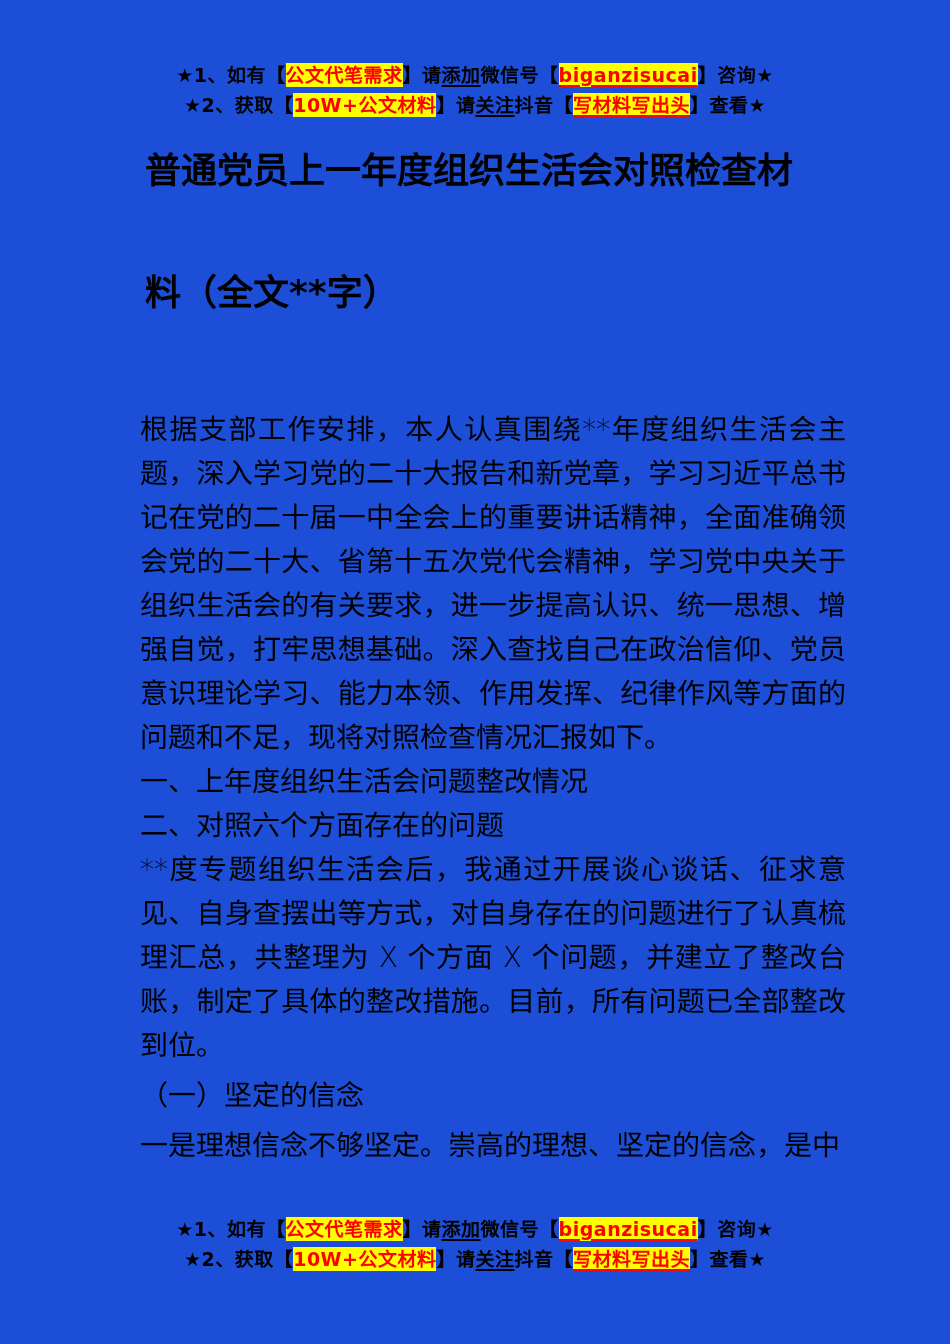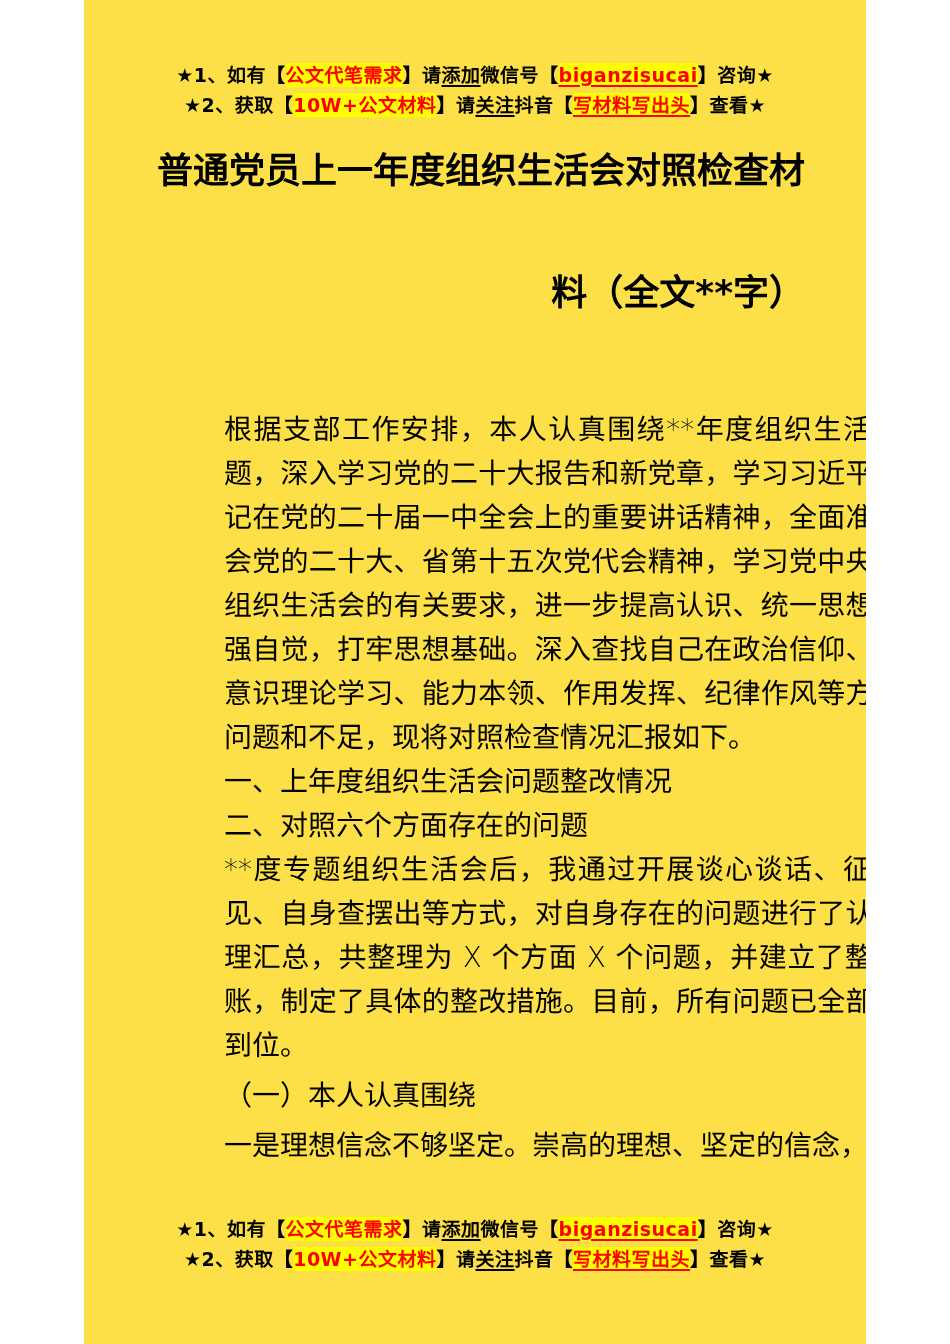"★1、如有【公文代笔需求】请添加微信号【biganzisucai】咨询★" .page { background: #fde047 -> #1d4ed8; width: 782px -> 950px }
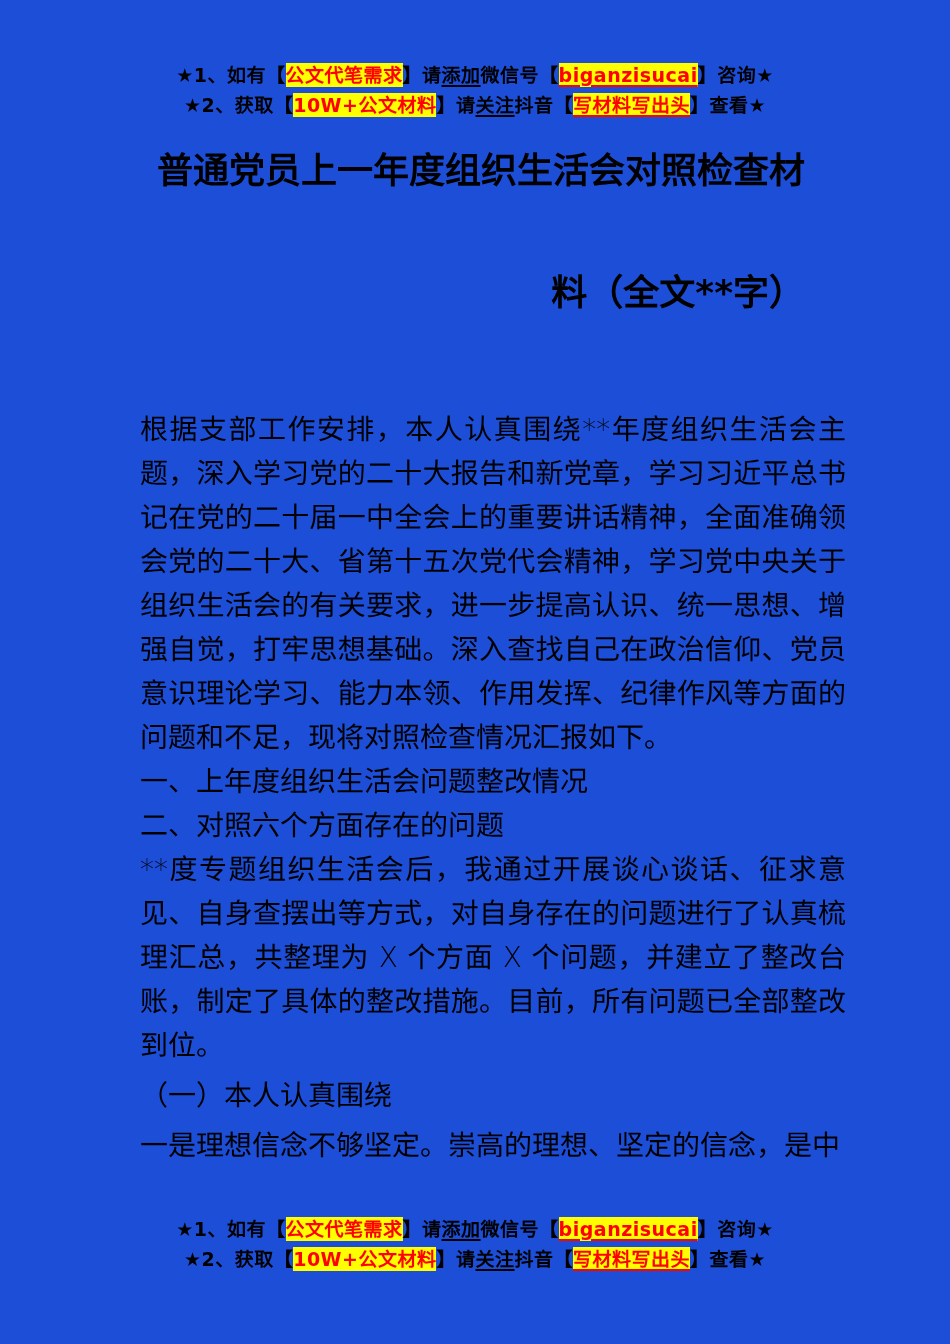"普通党员上一年度组织生活会对照检查材料（全文**字）" .doc-title { text-align: right -> left }
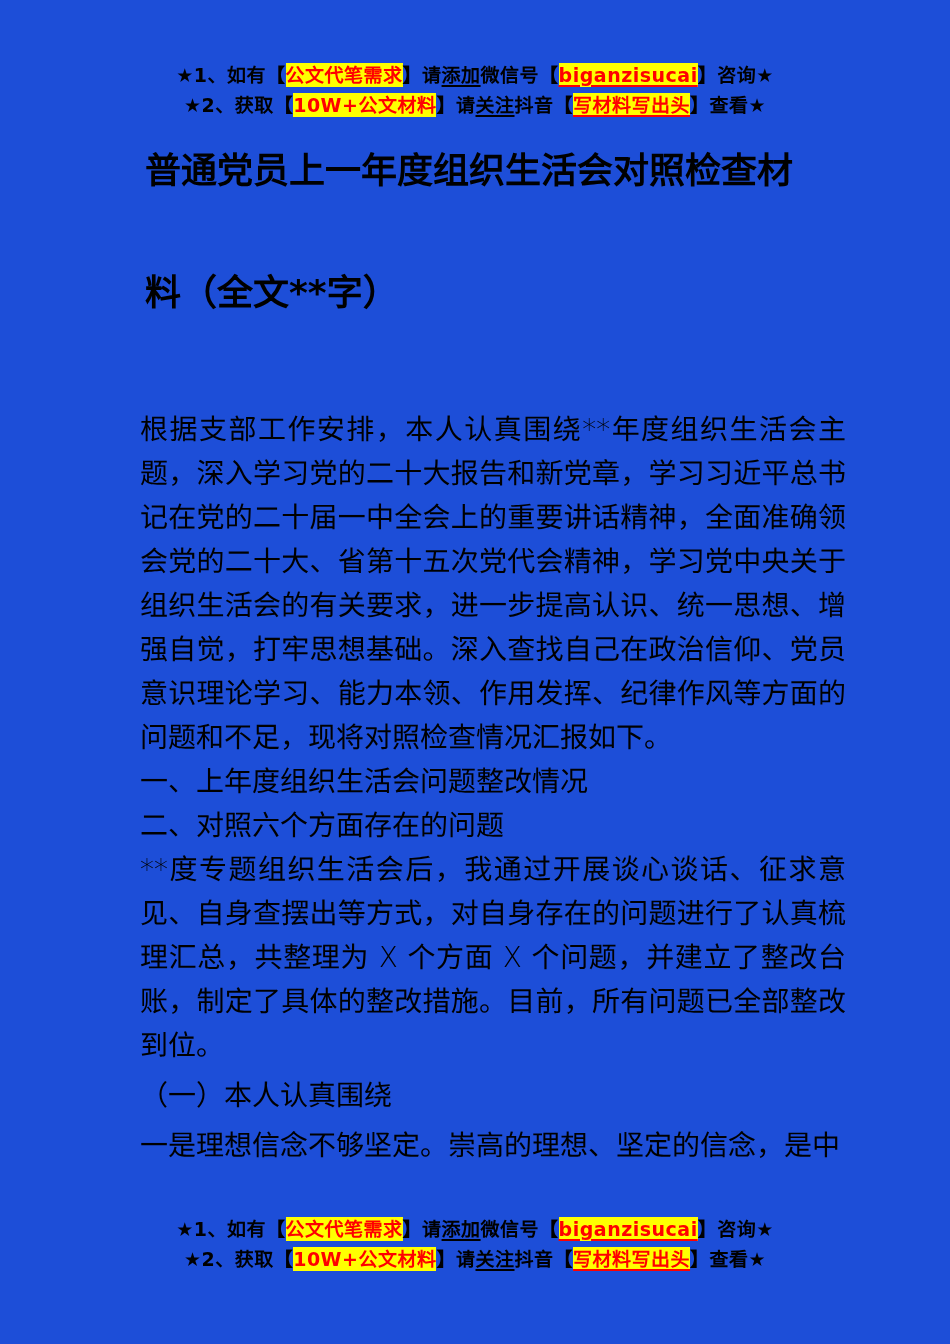"（一）本人认真围绕" p.spaced { text: 本人认真围绕 -> 坚定的信念 }
